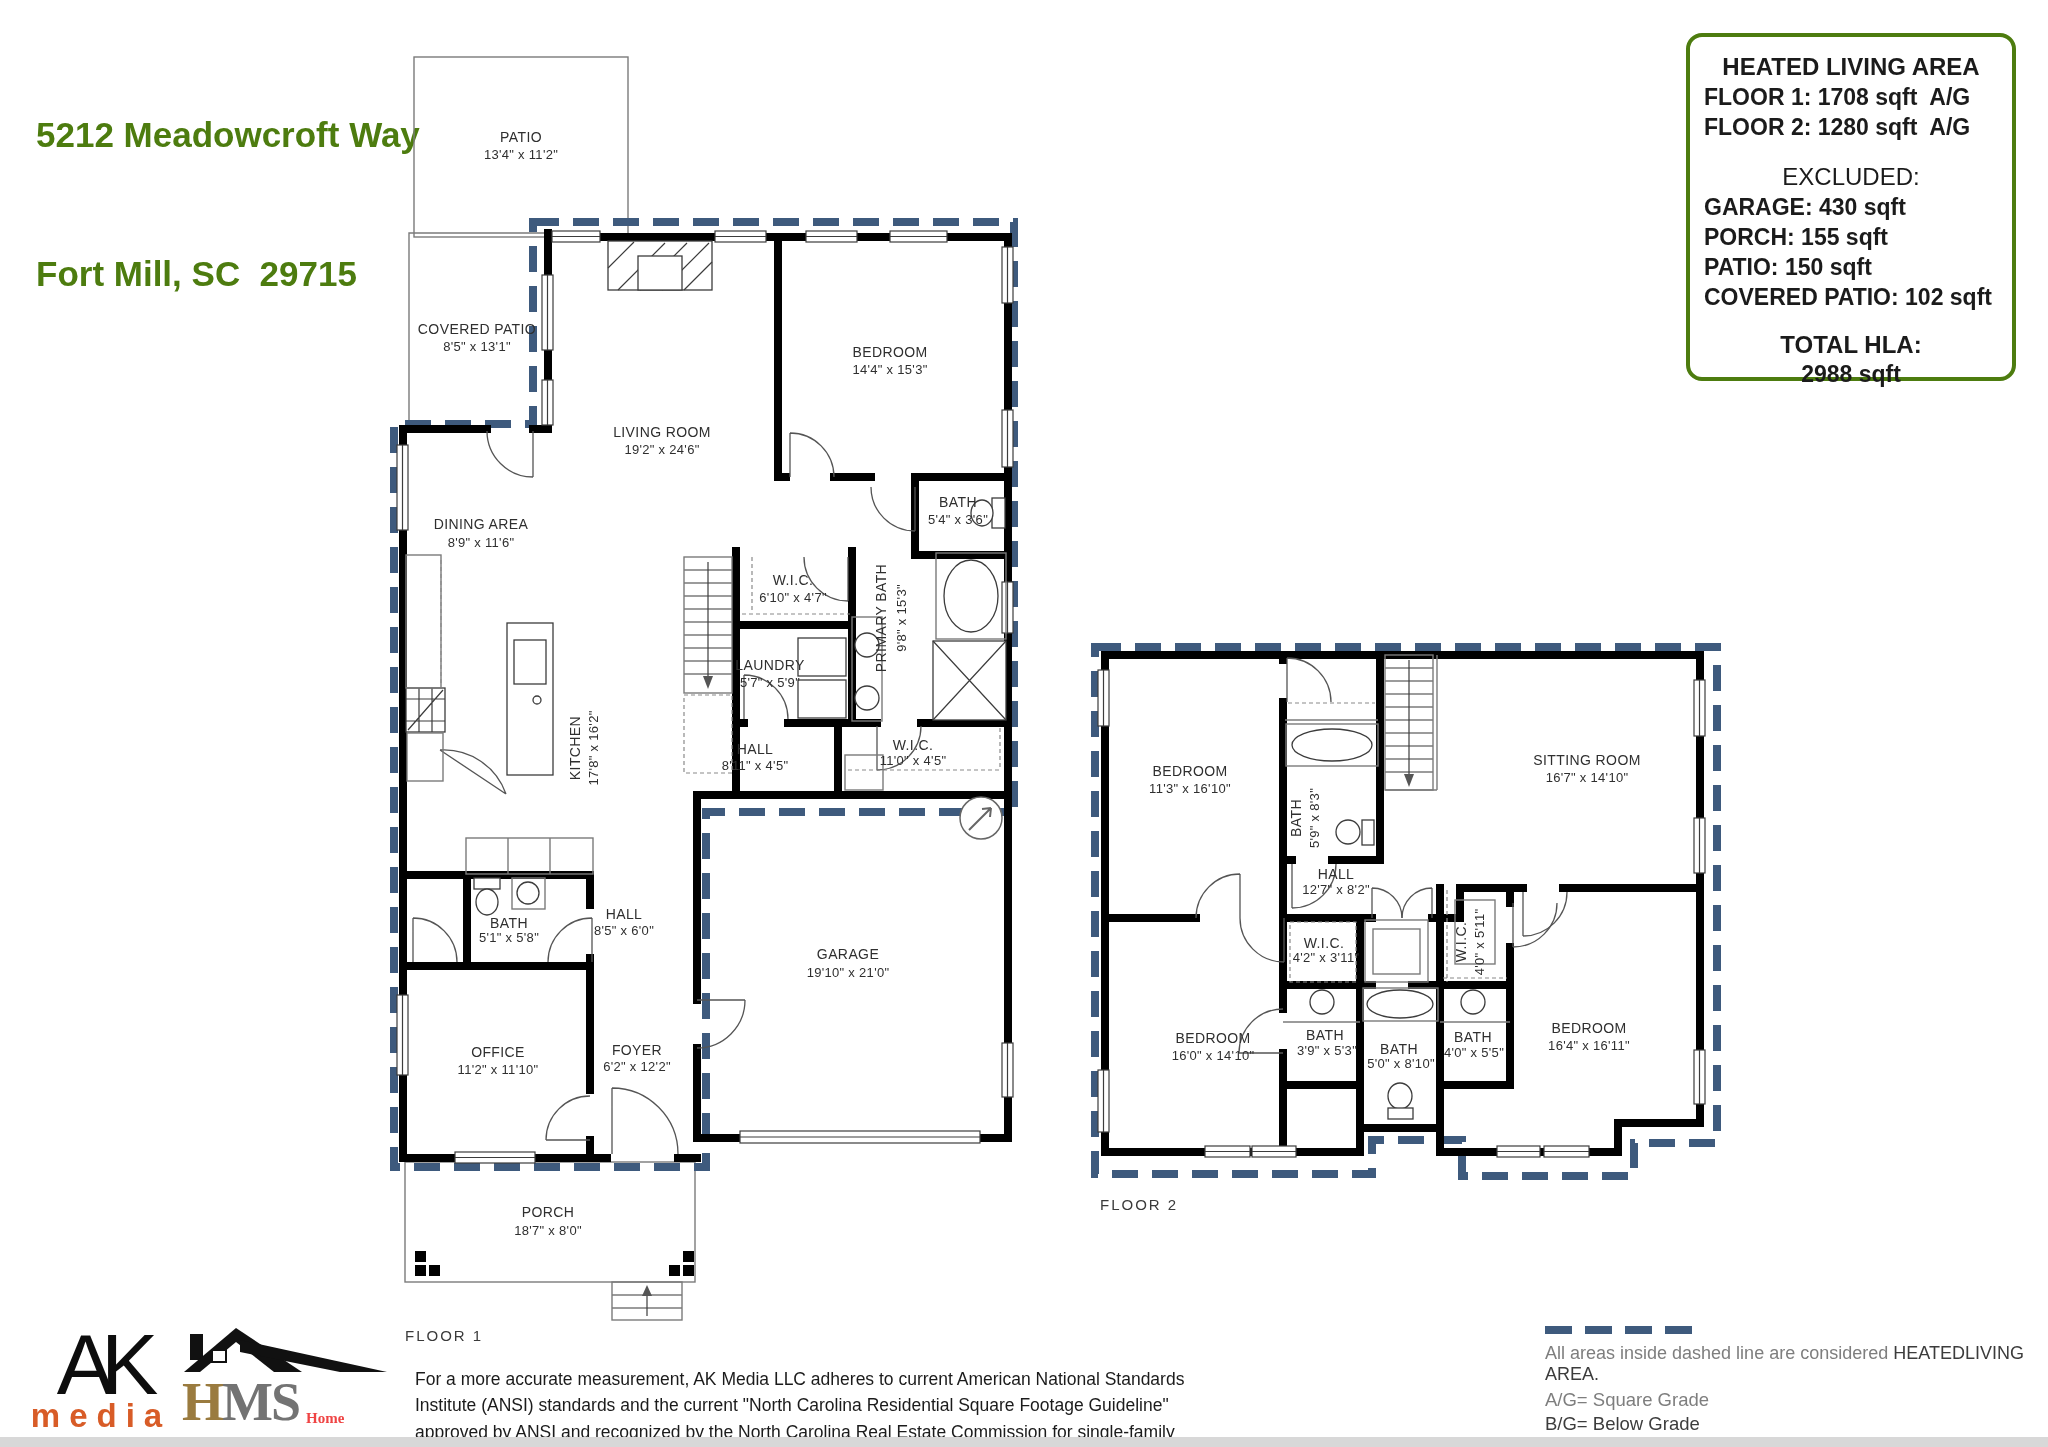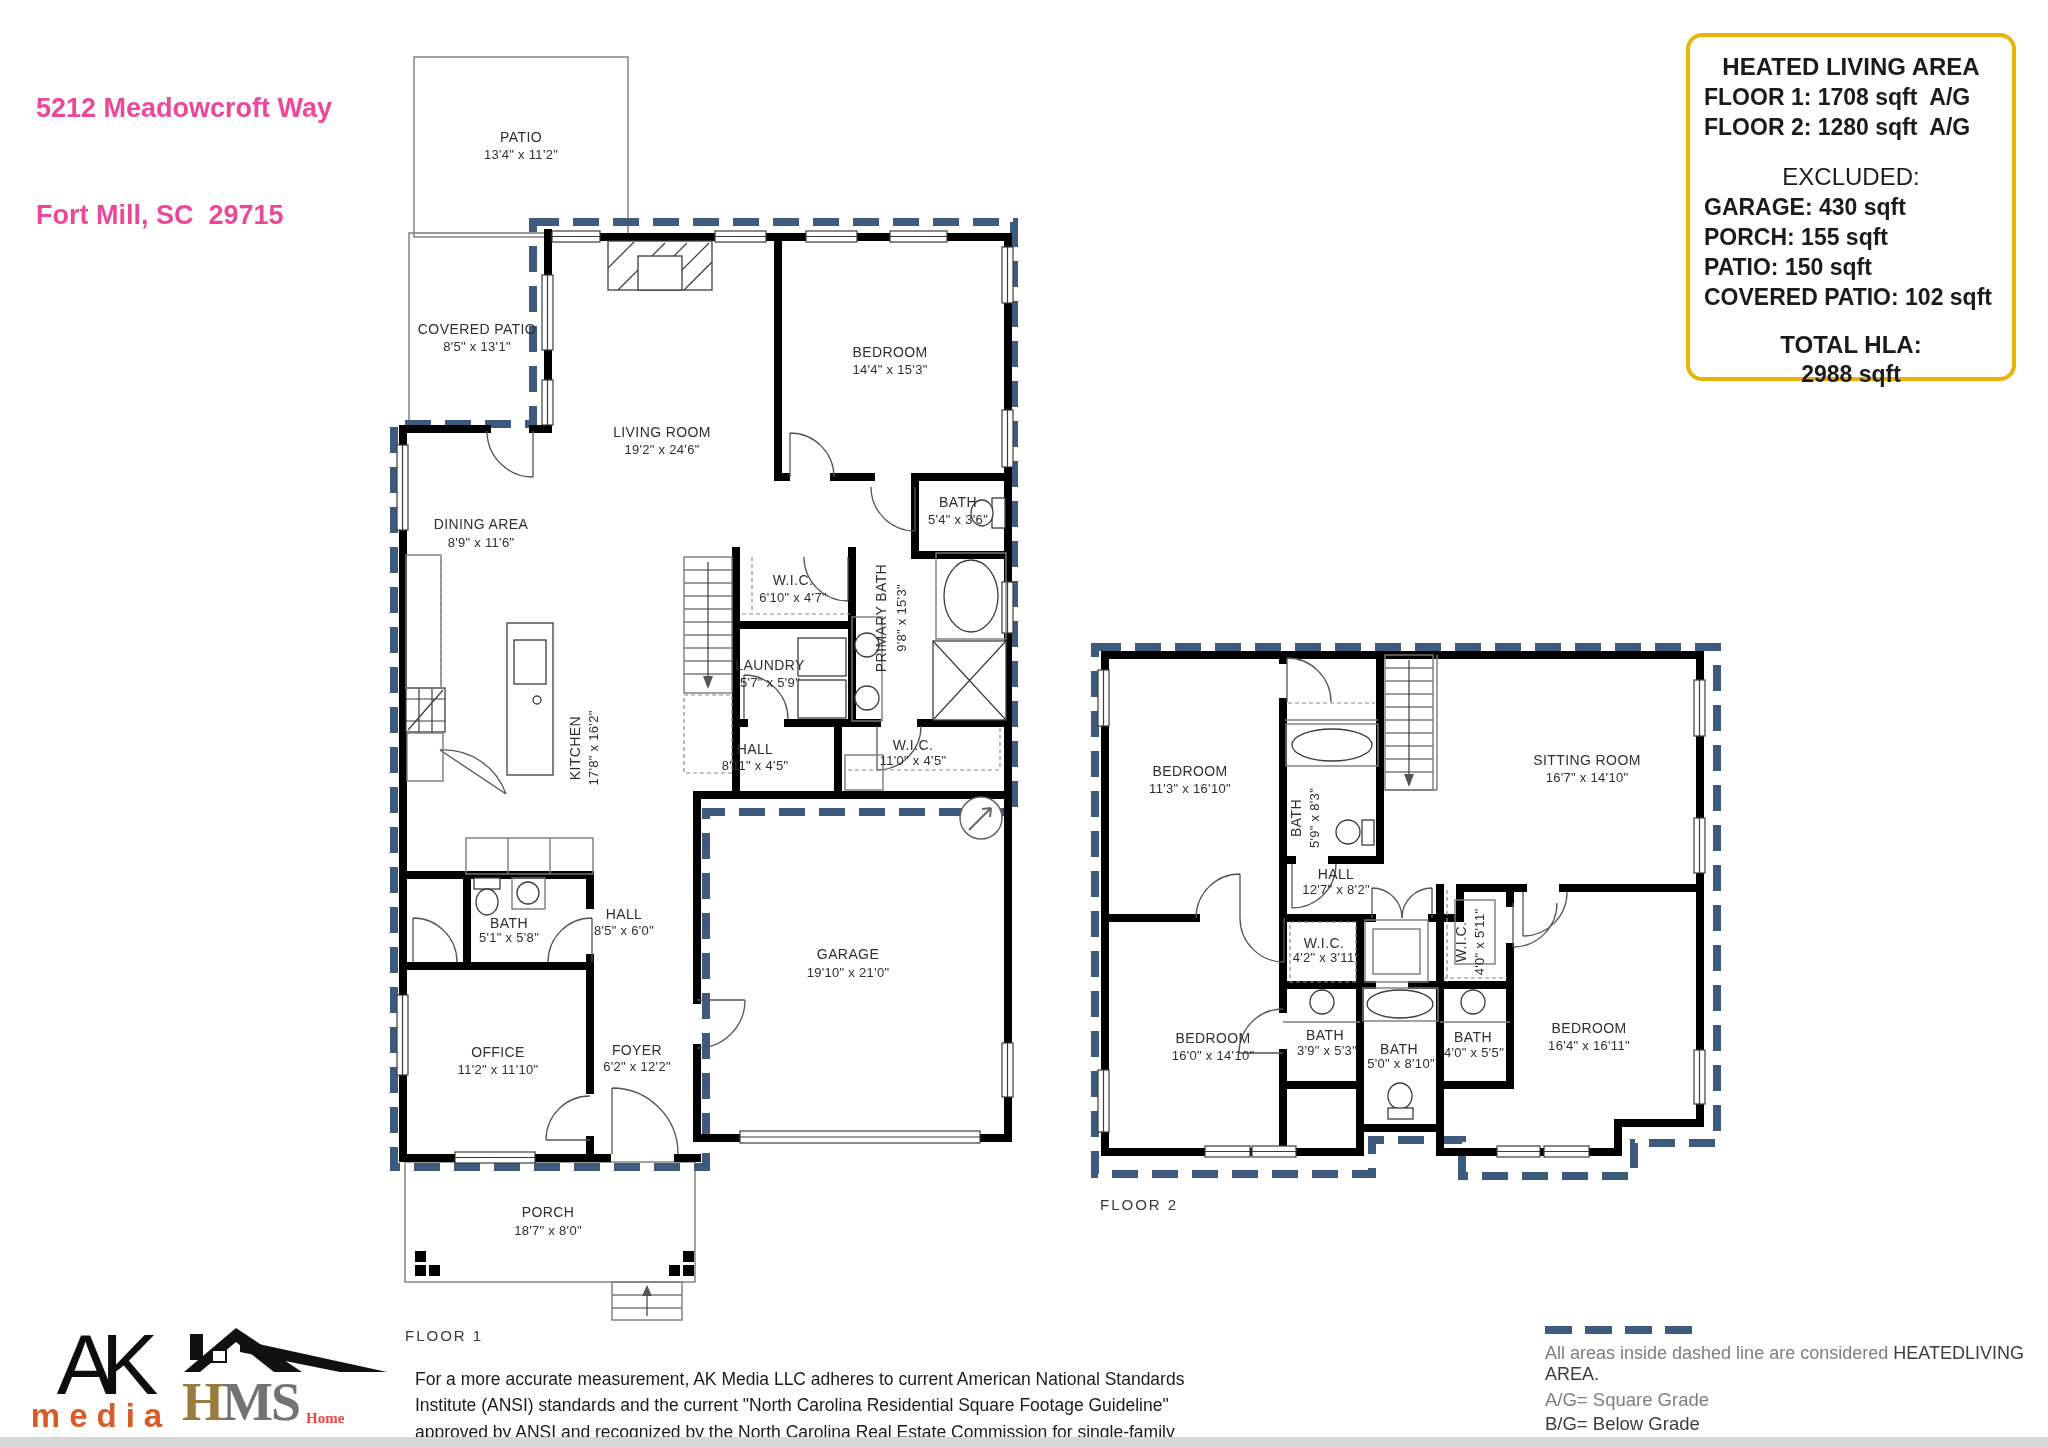"HEATED LIVING AREA" .sumbox { border: 4px solid #eab308 -> 4px solid #4d7c0f }
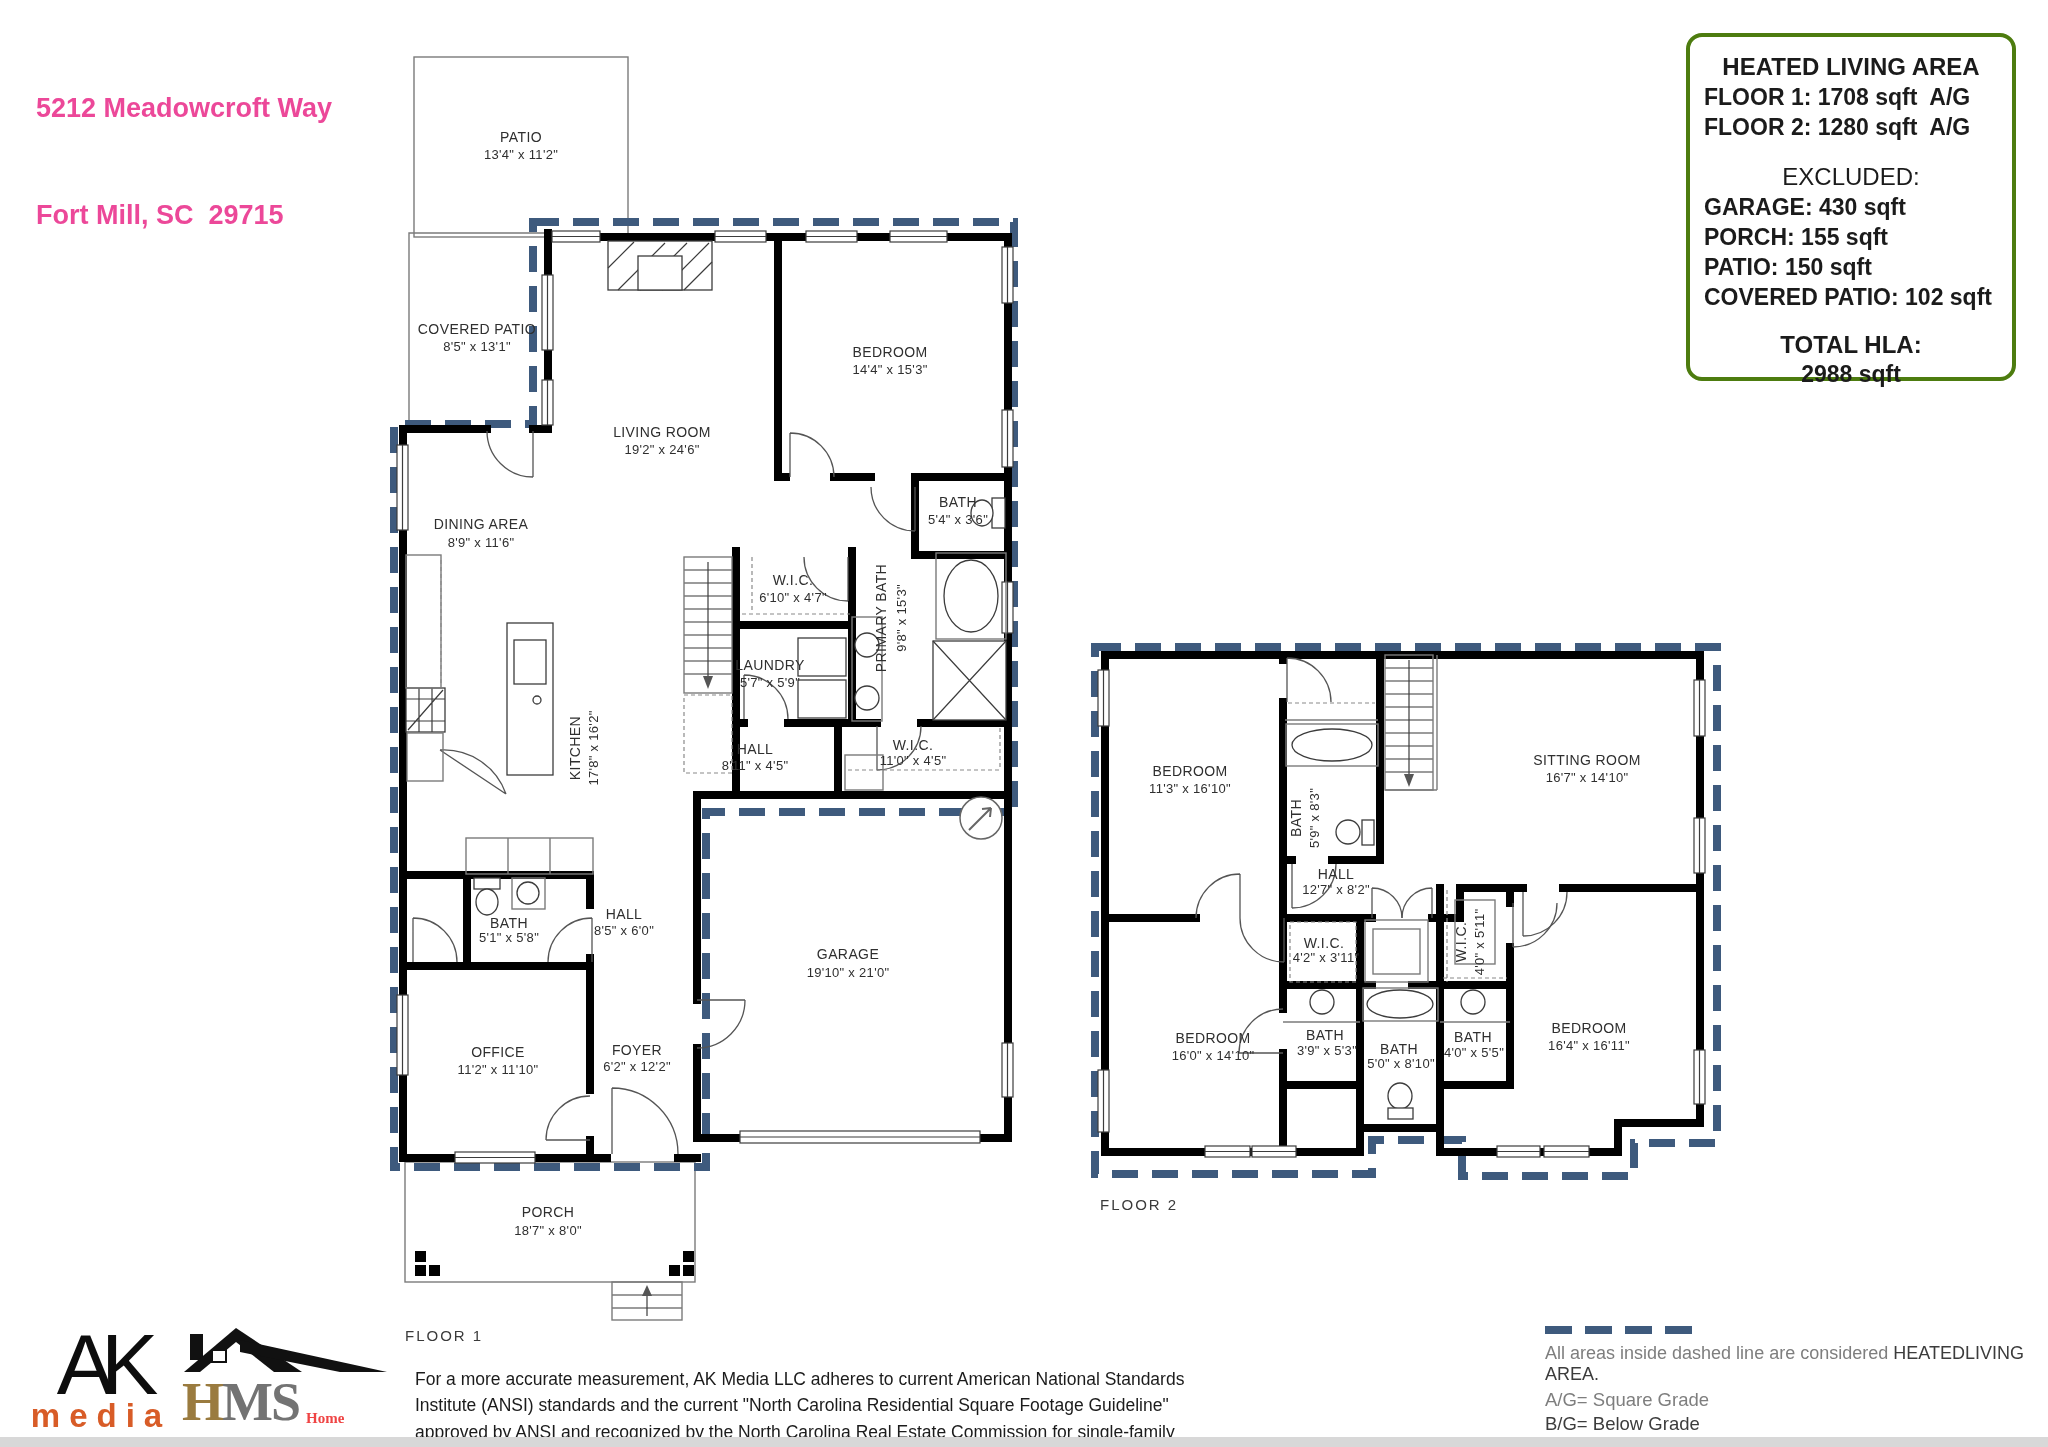"5212 Meadowcroft Way" .address { color: #ec4899 -> #4d7c0f; font-size: 27px -> 35px }
